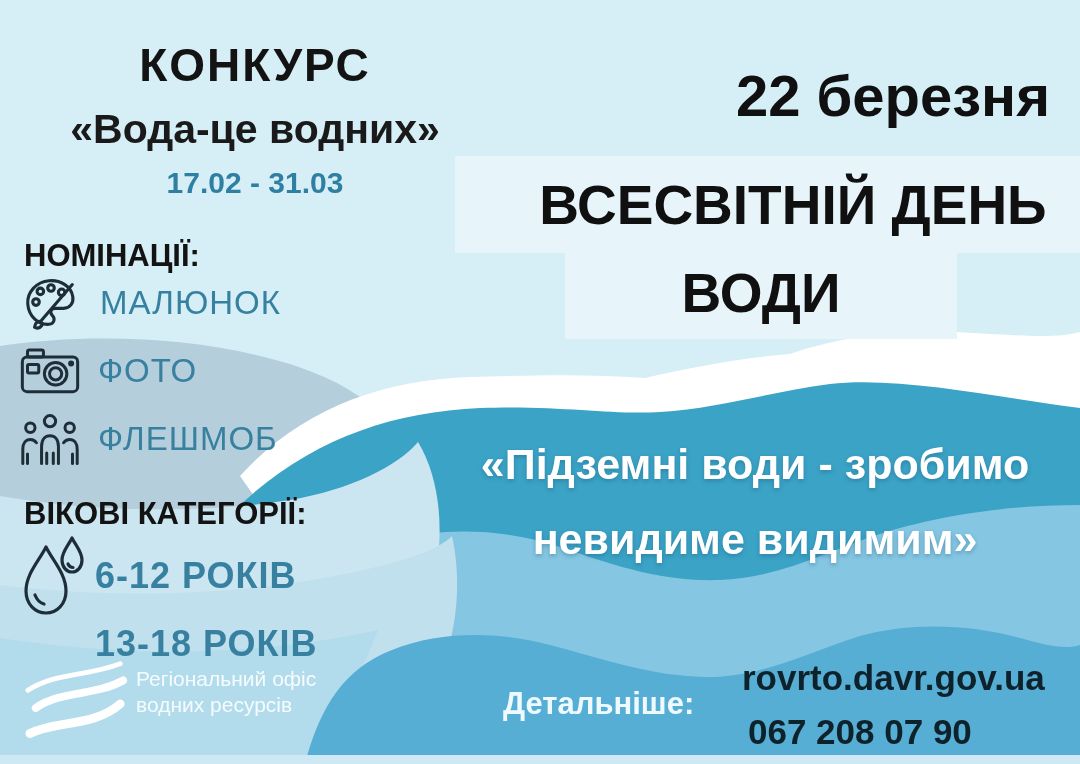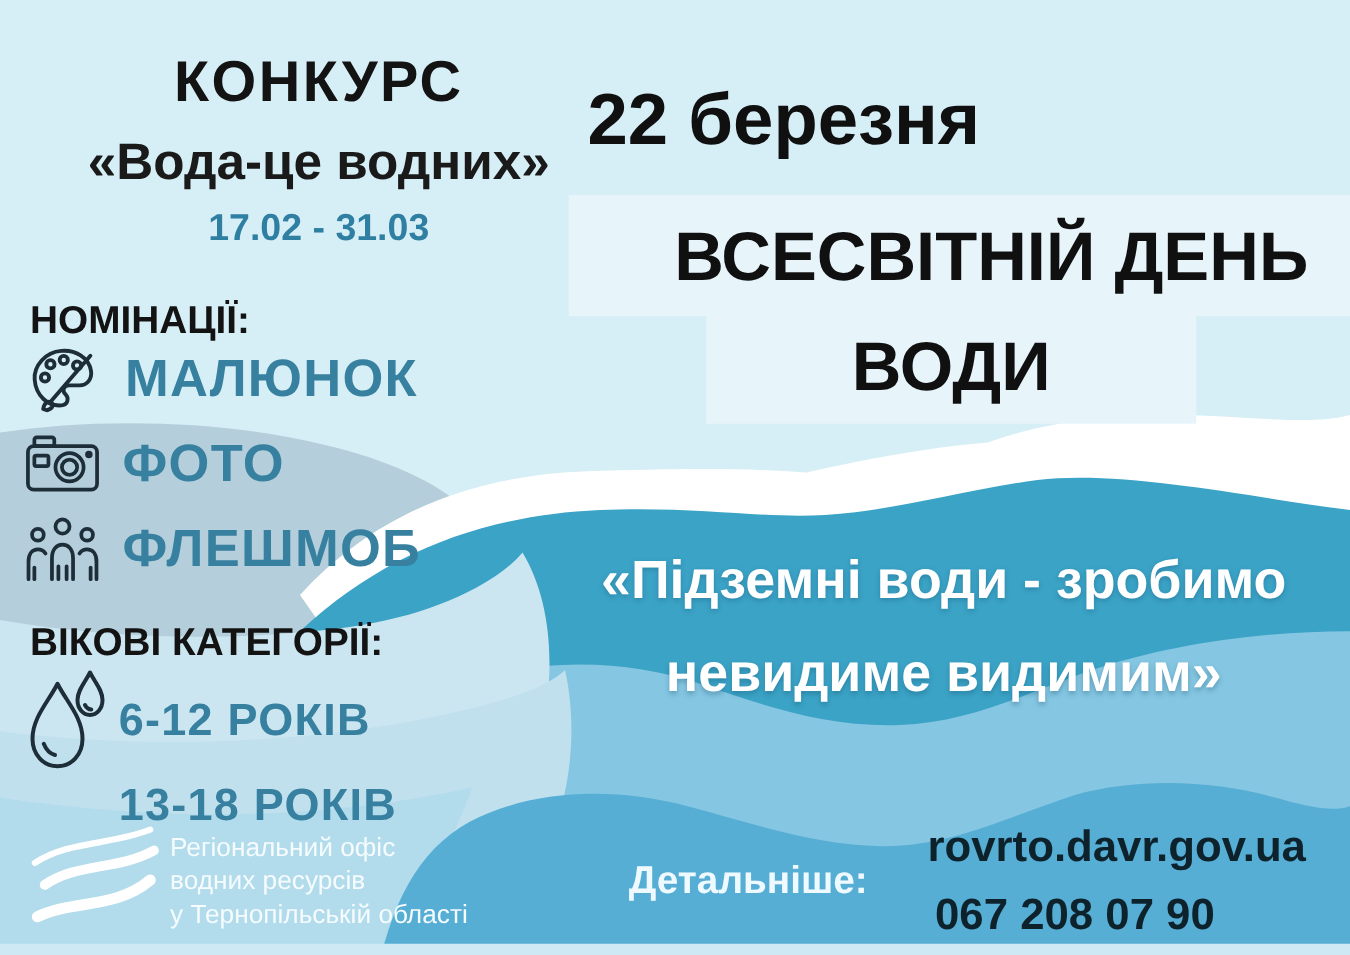"22 березня" .event-date { text-align: left -> right }
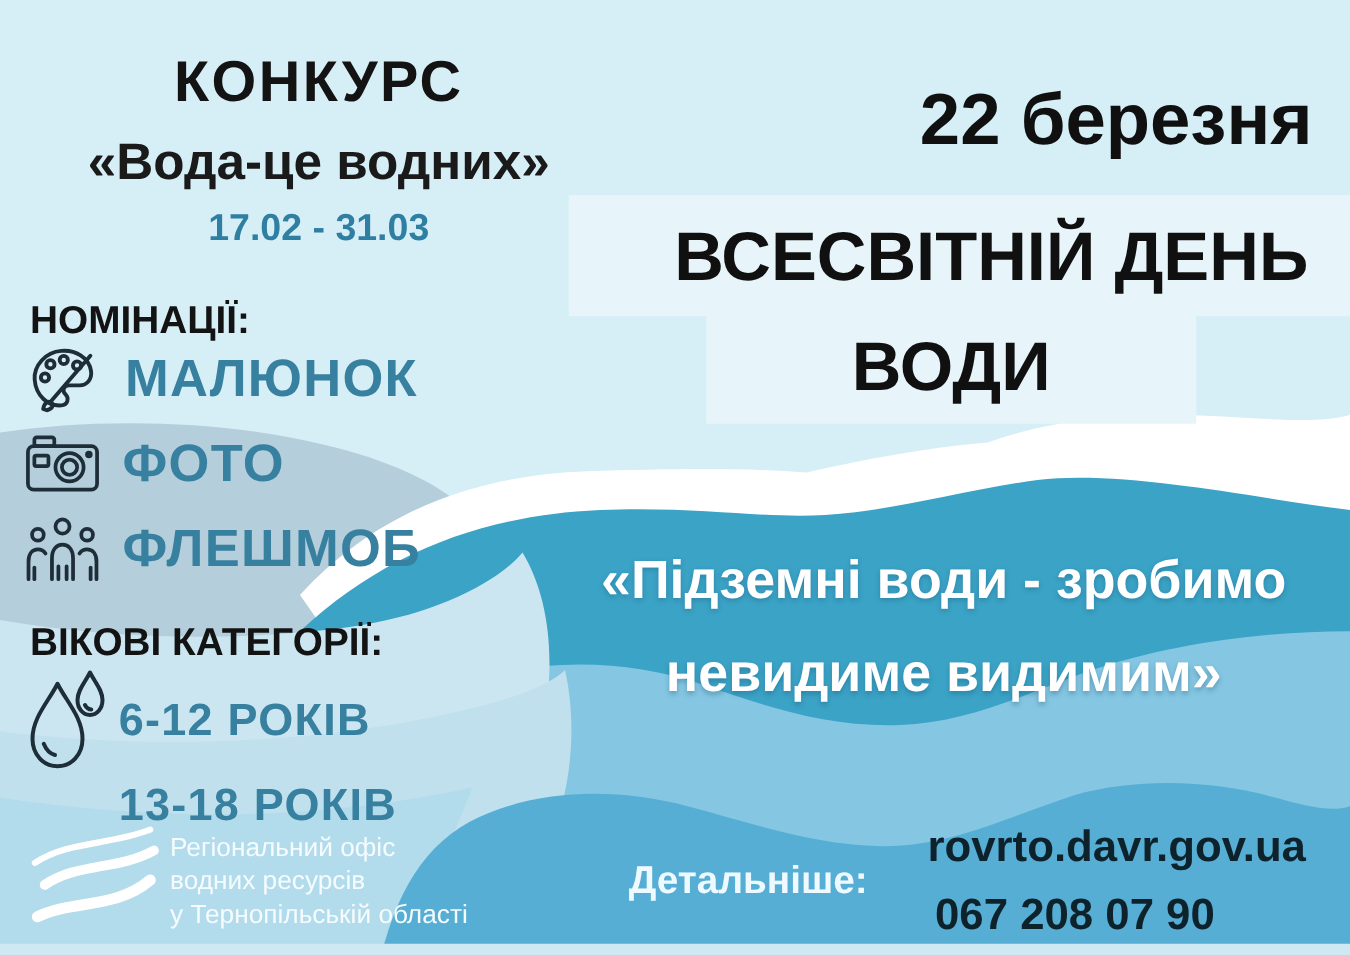"МАЛЮНОК" .nom-label { font-size: 42px -> 33px; font-weight: 700 -> 400 }
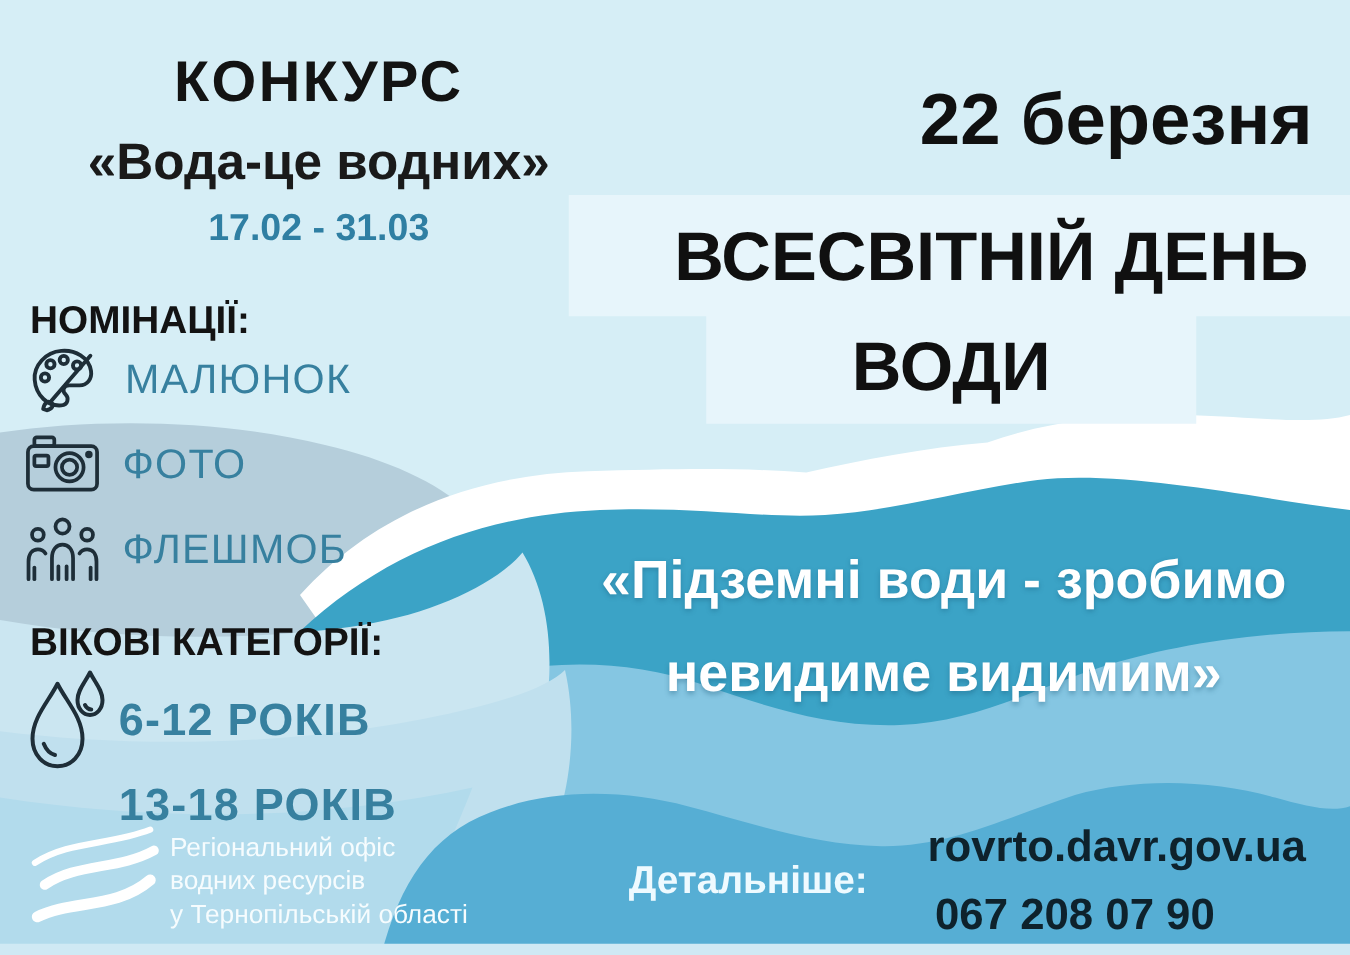"у Тернопільській області" div { html: <div>у Тернопільській області</div> -> none }
